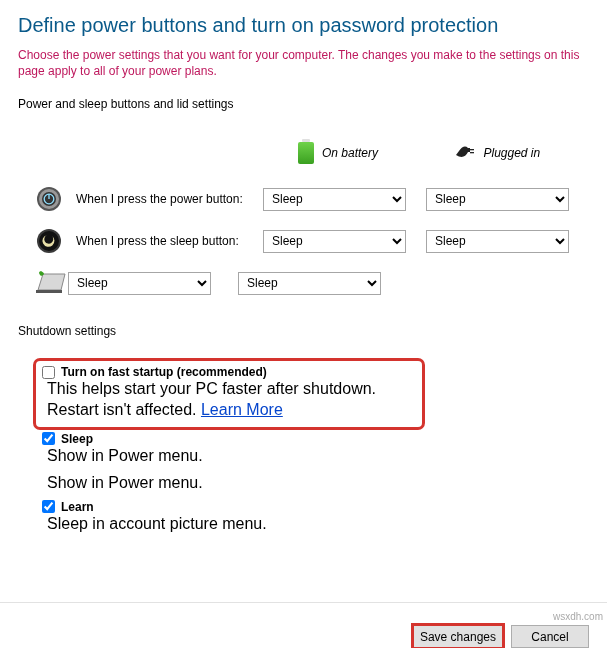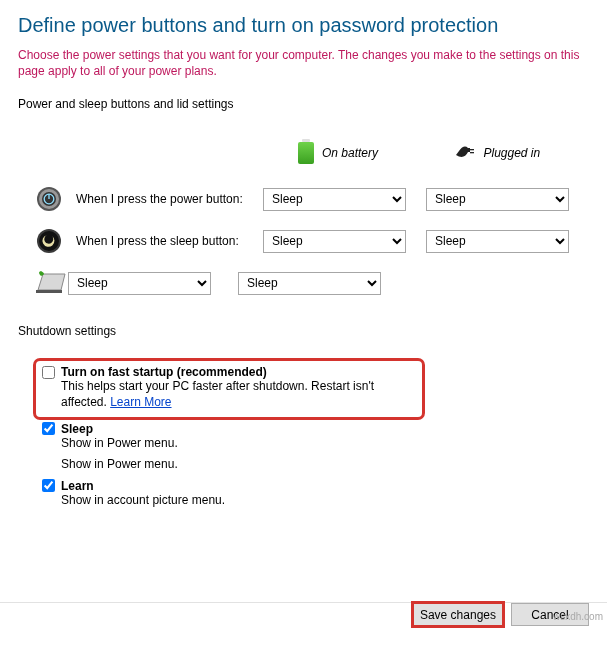"This helps start your PC" .opt-desc { font-size: 12px -> 16px; margin-left: 19px -> 5px }
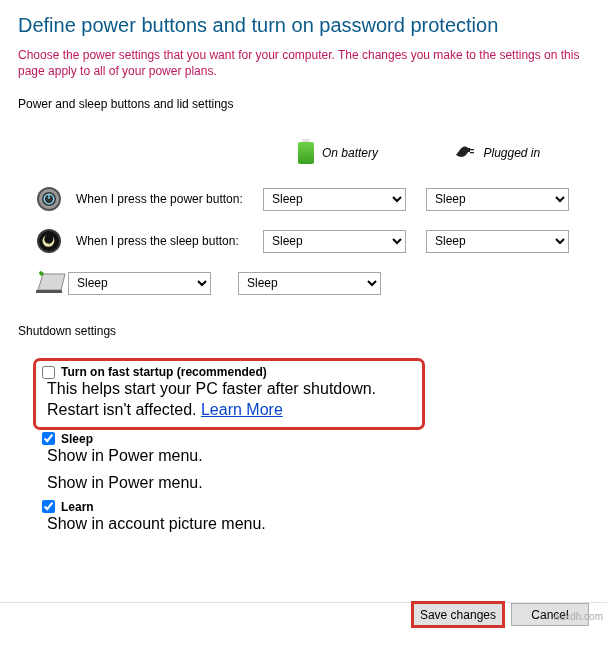"Show in account picture menu." div.opt-desc { text: Show -> Sleep }
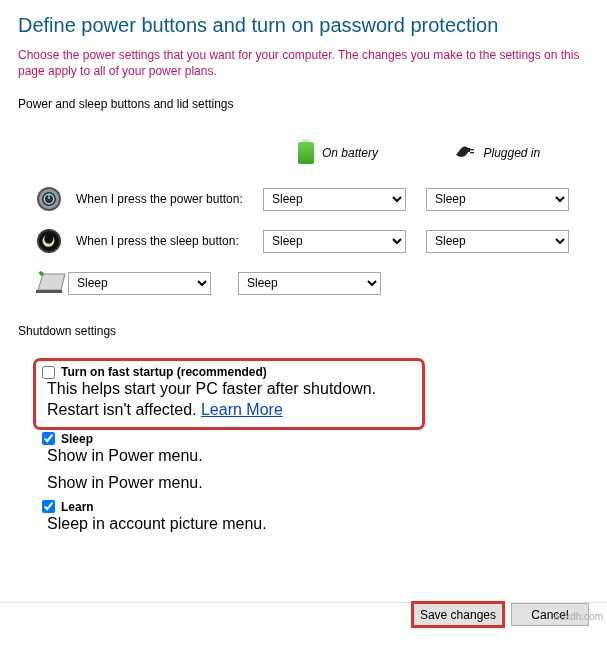"Save changes" .btnbar { align-items: flex-start -> flex-end }
